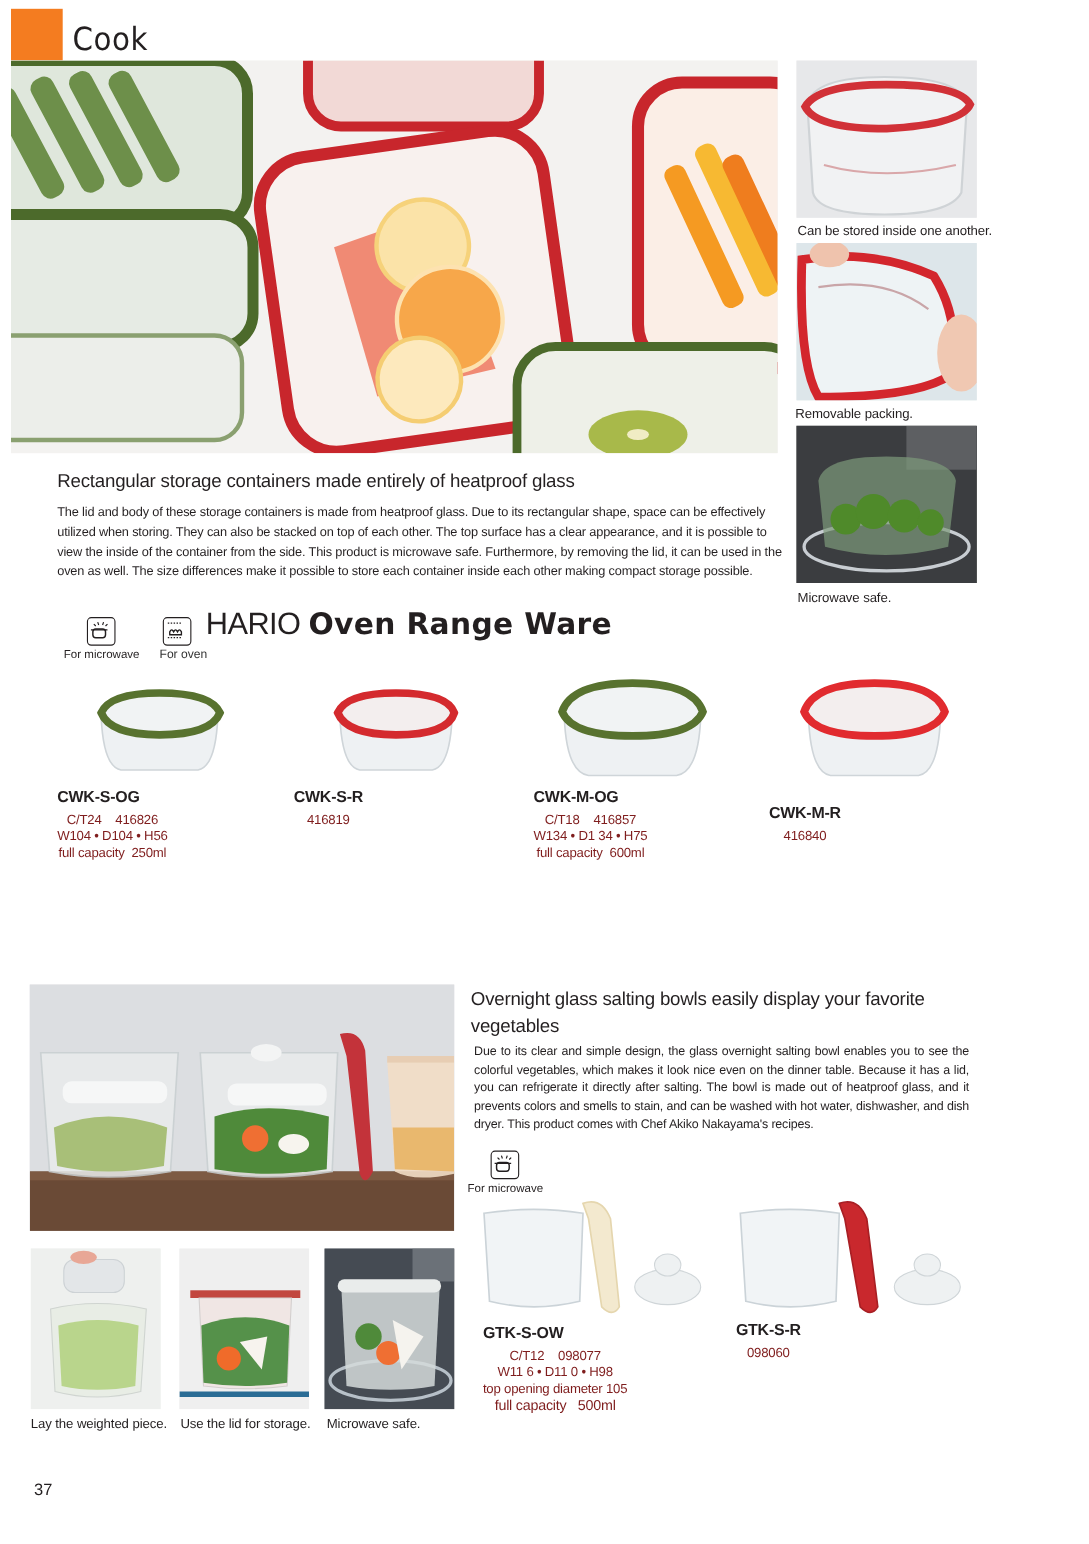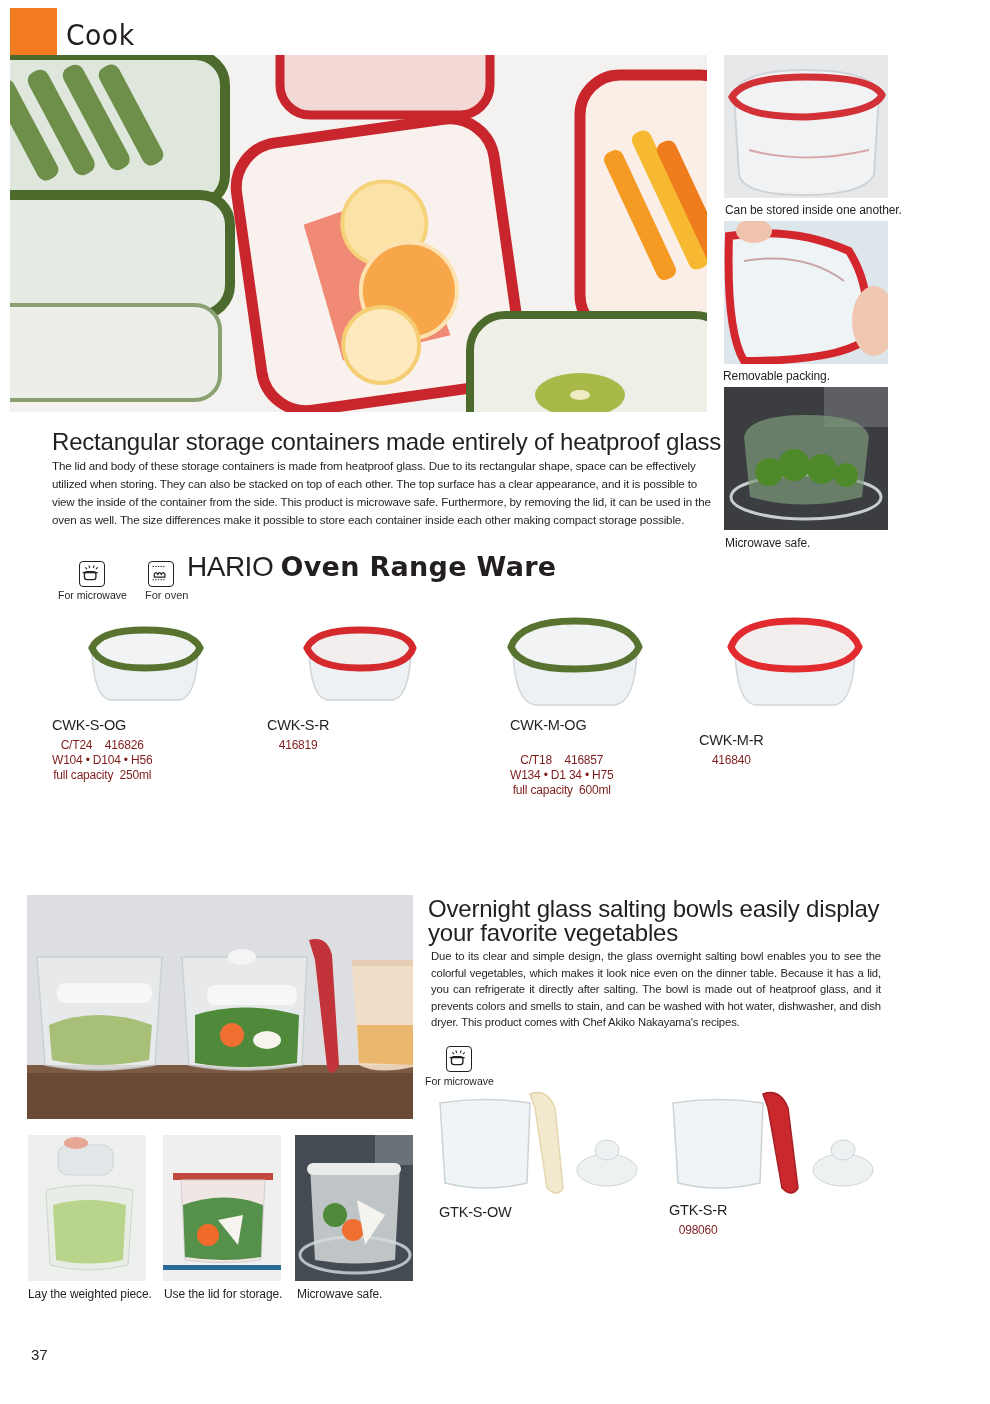"Rectangular storage containers made" .h2 { font-size: 24px -> 17px }
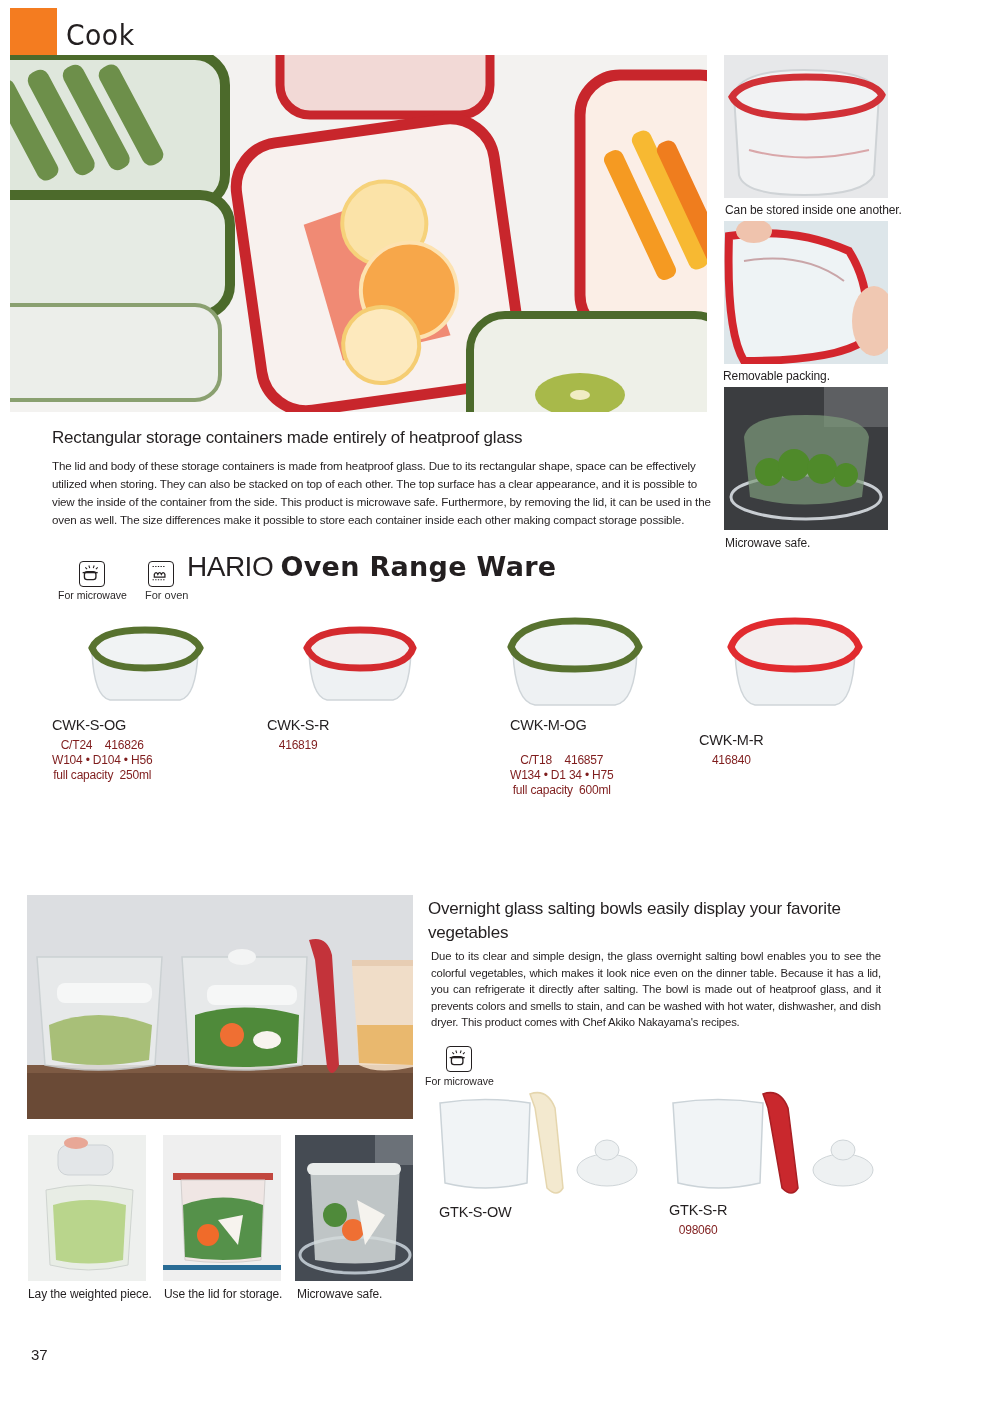"CWK-S-OG" .pcode { font-weight: normal -> bold }
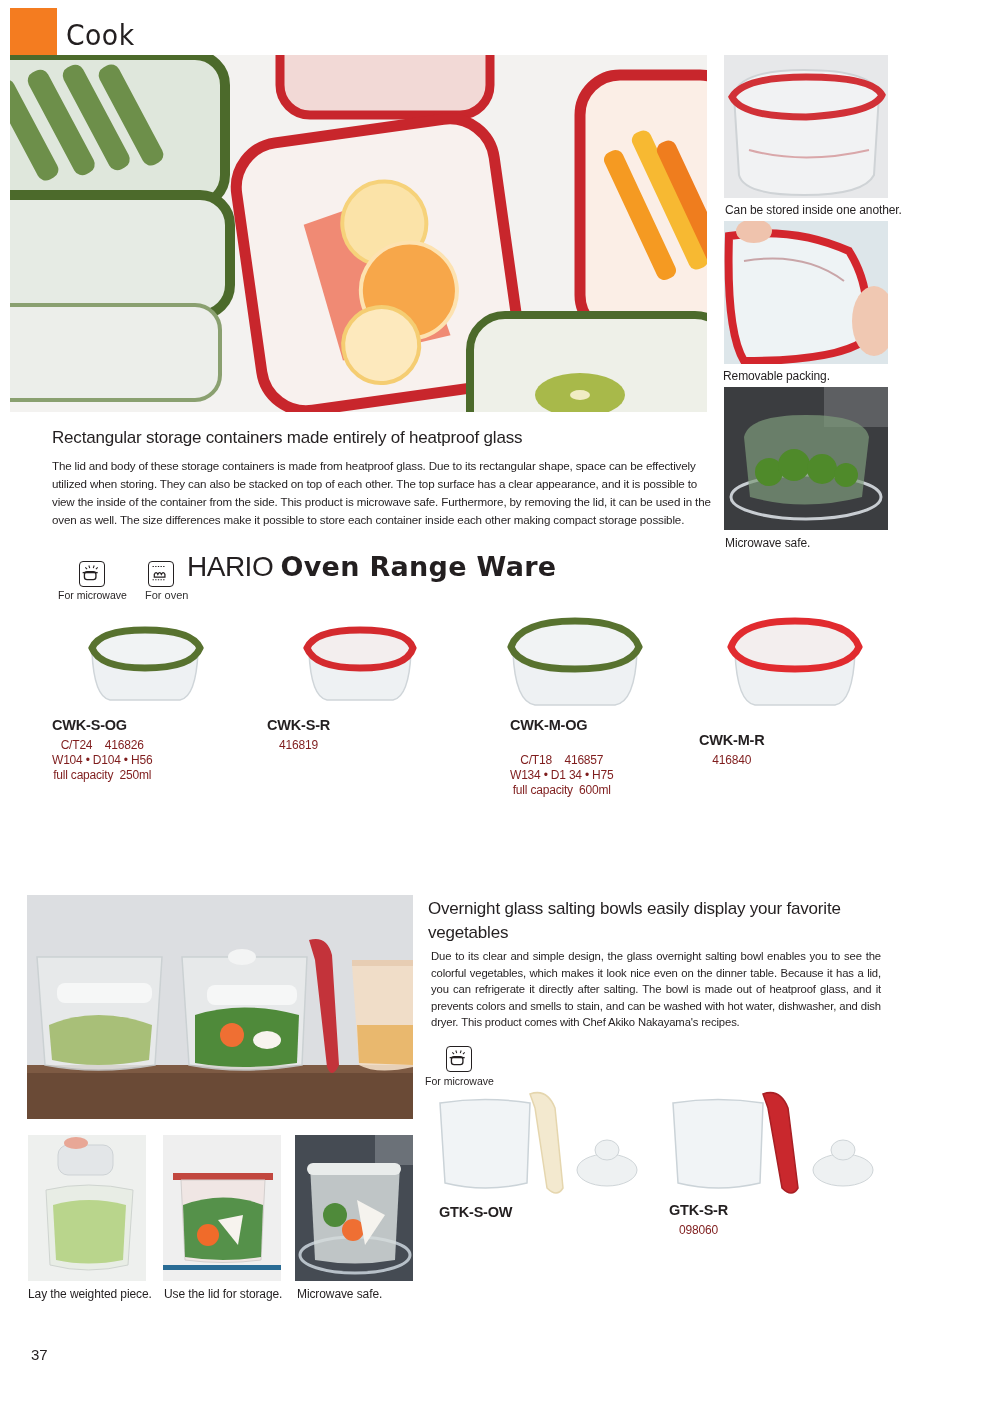"CWK-M-OG" div.abs { left: 510px -> 485px }
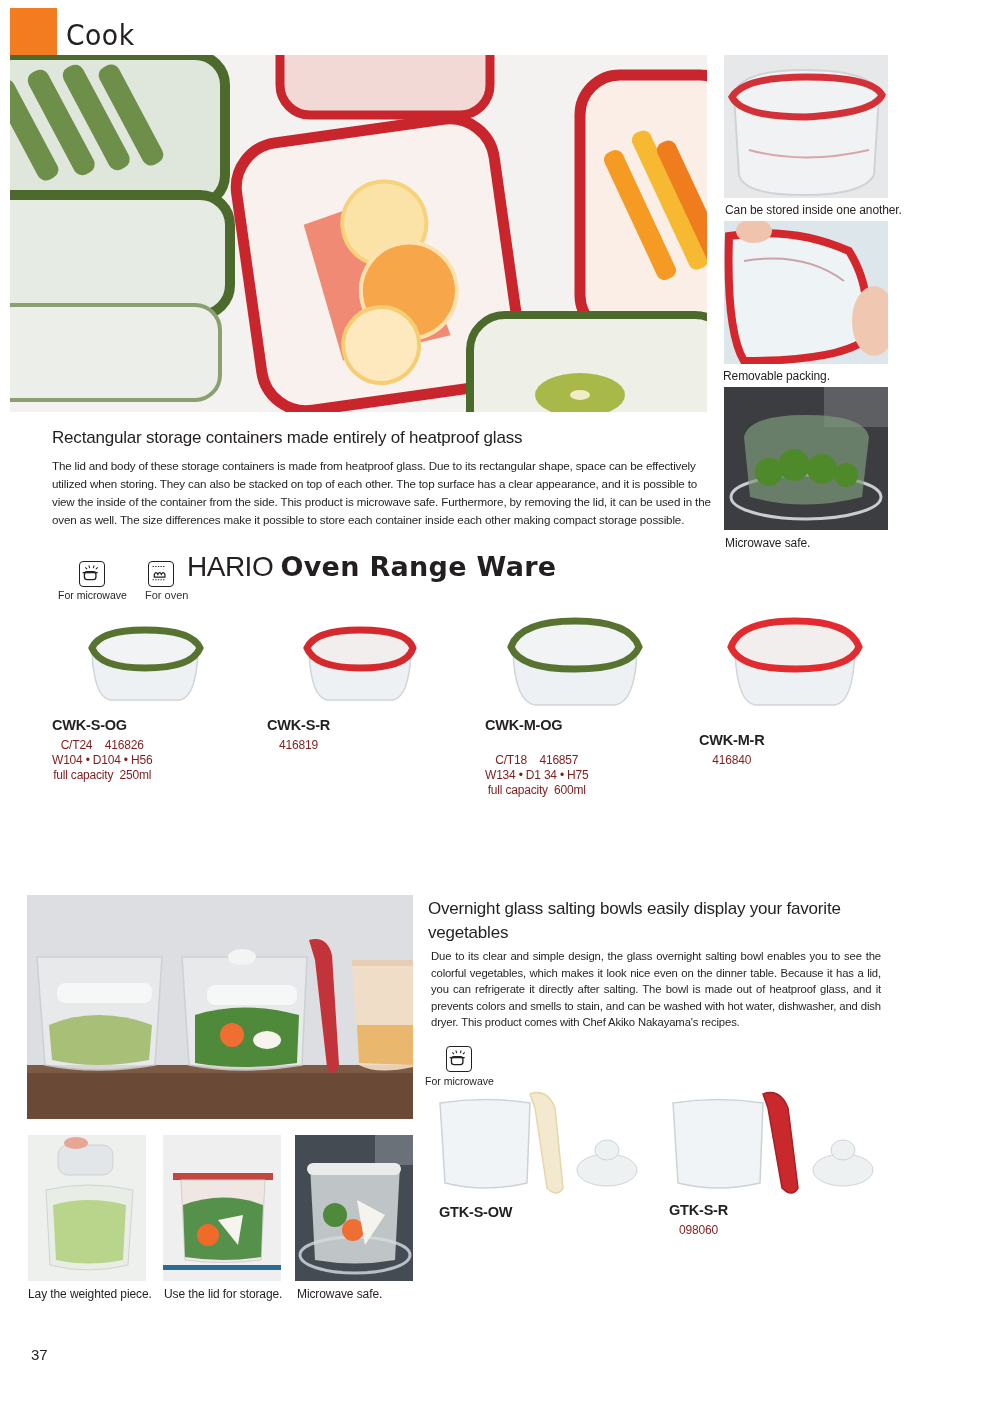"C/T18 416857" div { margin-top: 20px -> 5px }
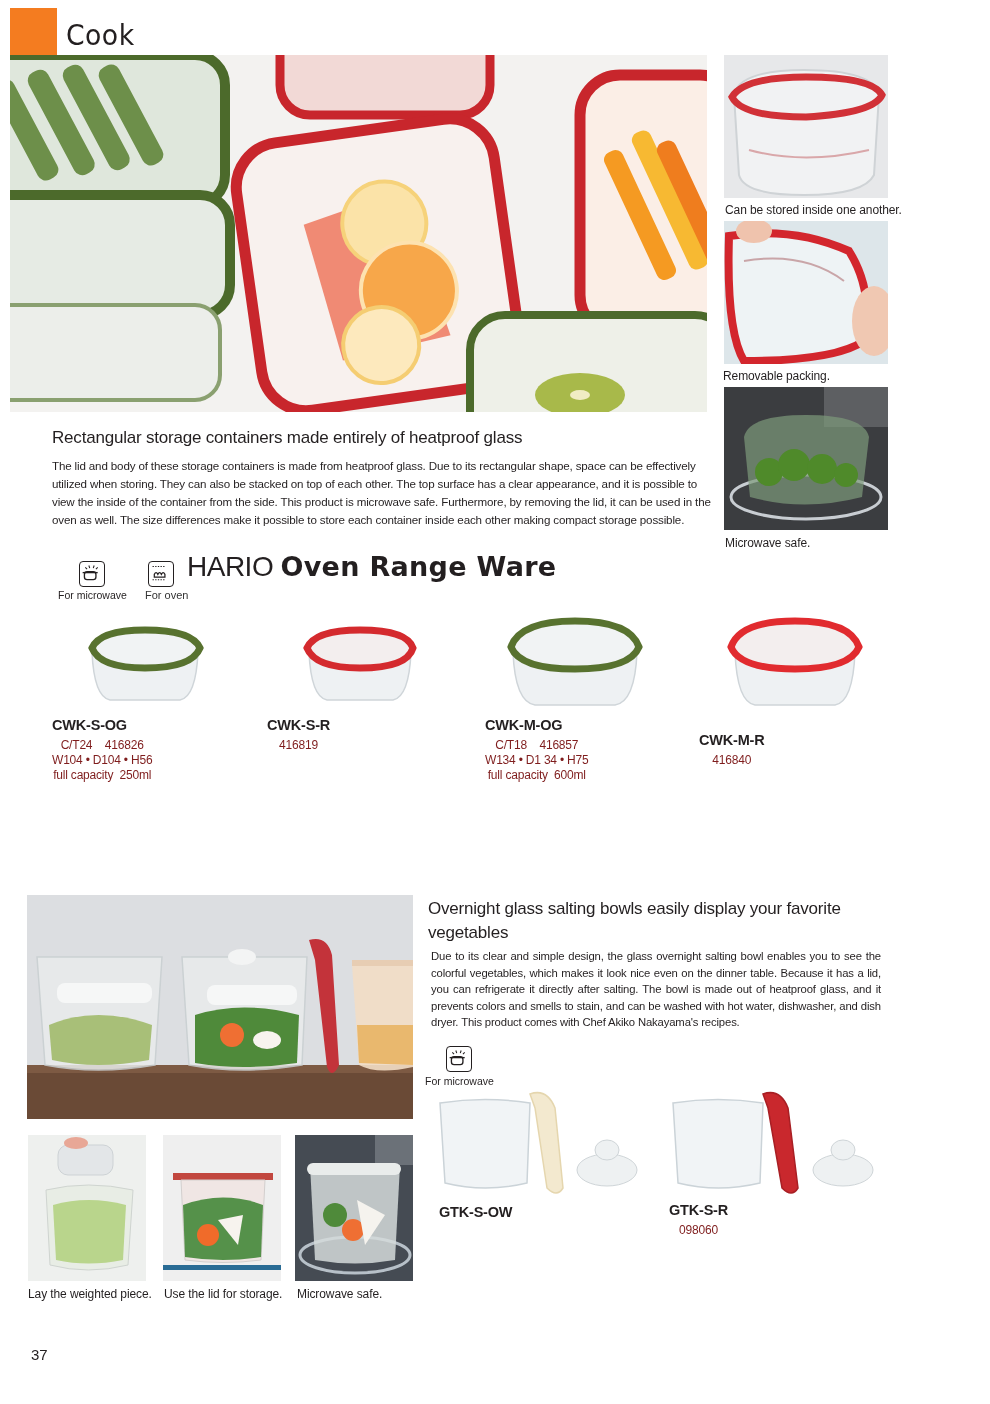"C/T12 098077" div { html: none -> <div> <div>C/T12 098077</div> <div>W11 6 • D11 0 • H98</div> <div>top opening diameter 105</div> <div>full capacity 500ml</div> </div> }
